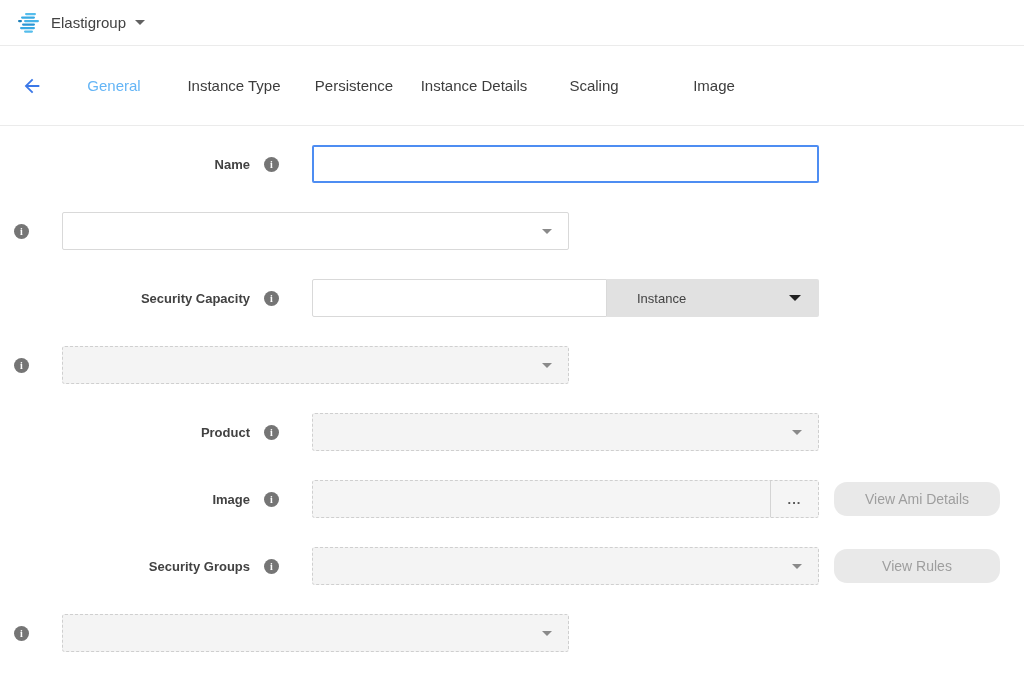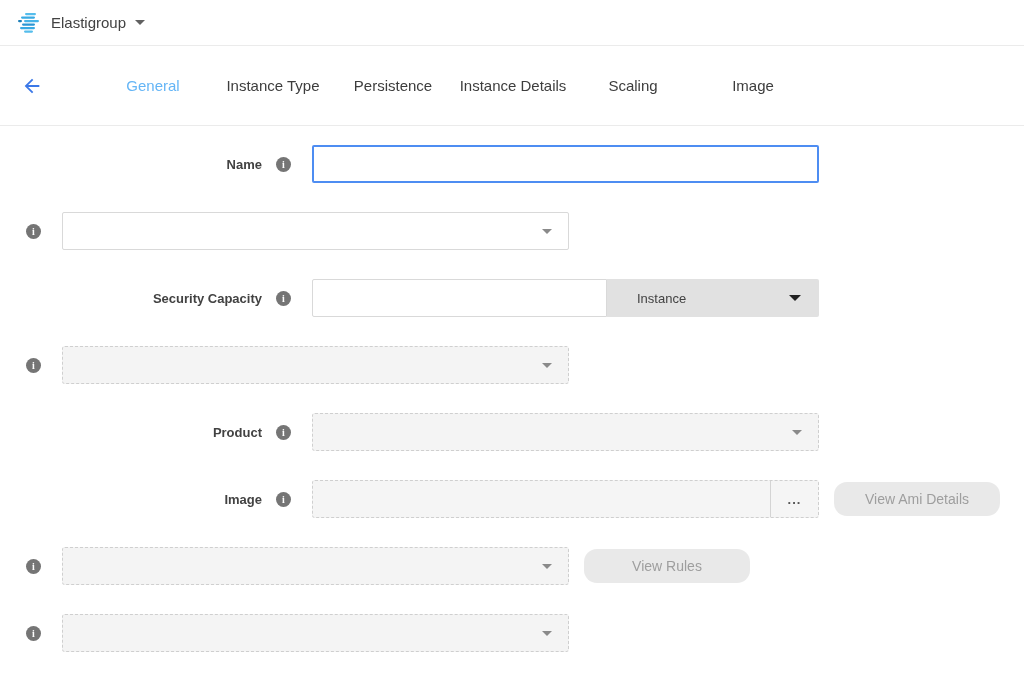"General" .tabbar { gap: 39px -> none }
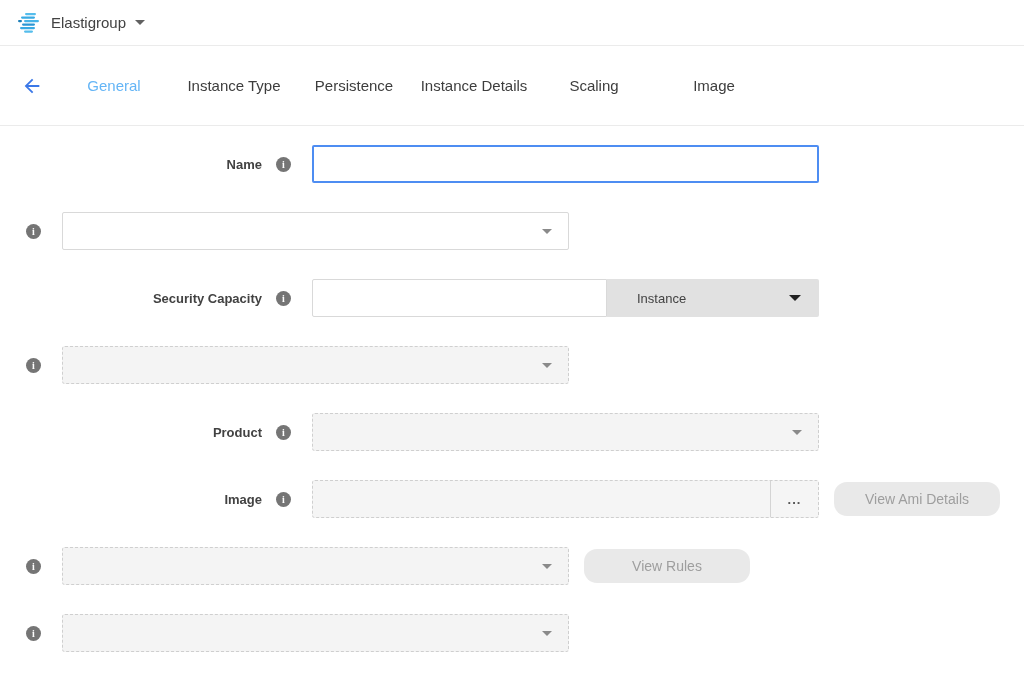"Name" .row { padding-left: 12px -> none }
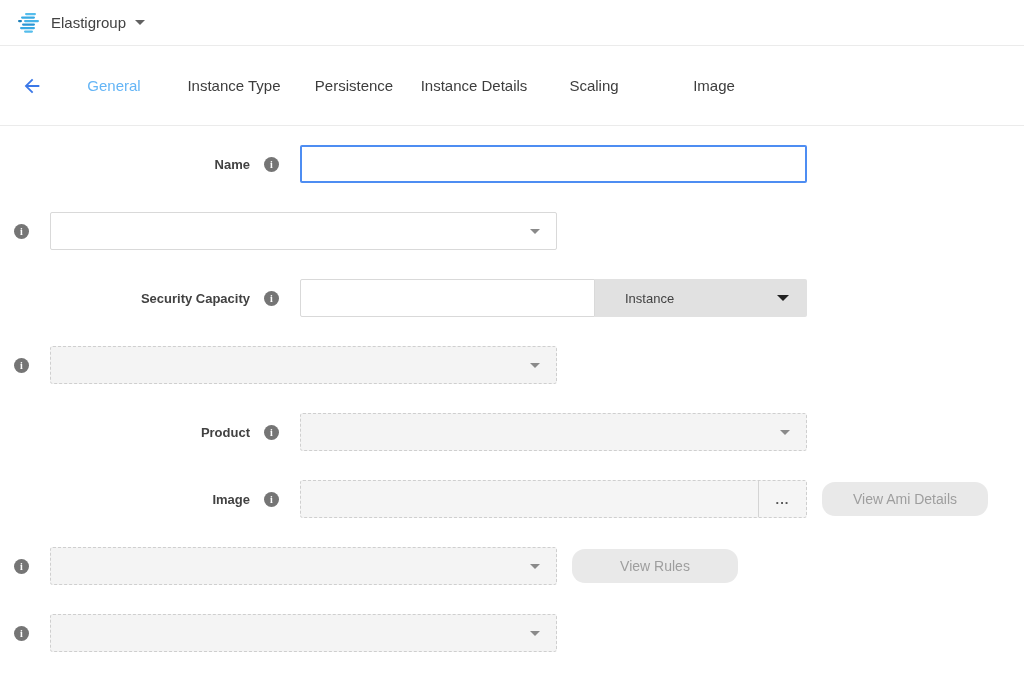"Instance" .field-col { margin-left: 21px -> 33px }
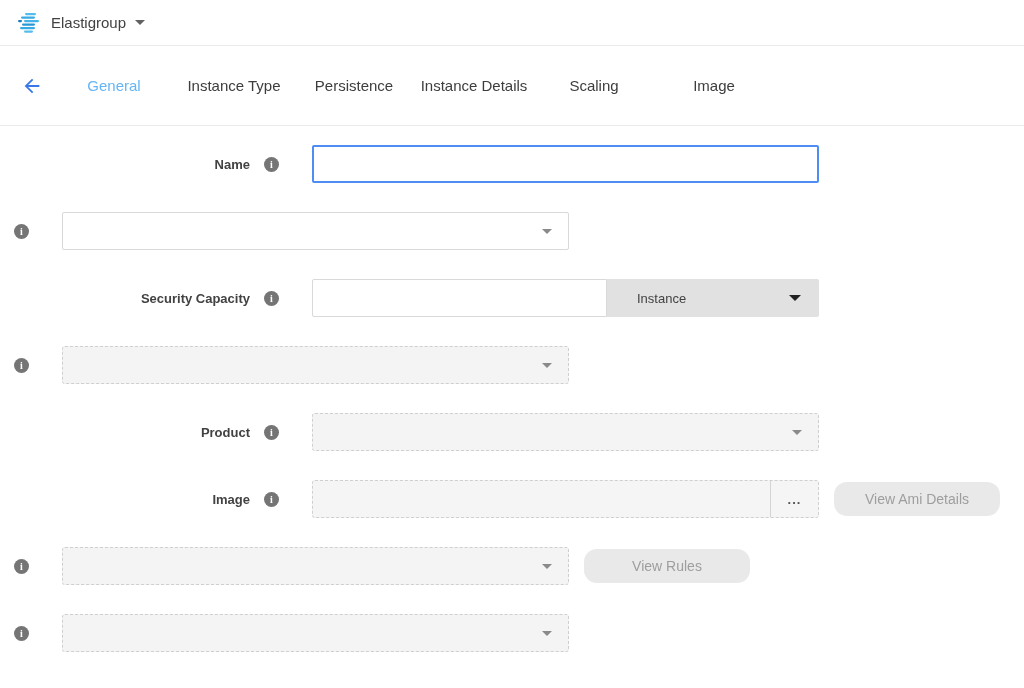"Security Groups" div.label-col { html: none -> <div>Security Groups</div> }
